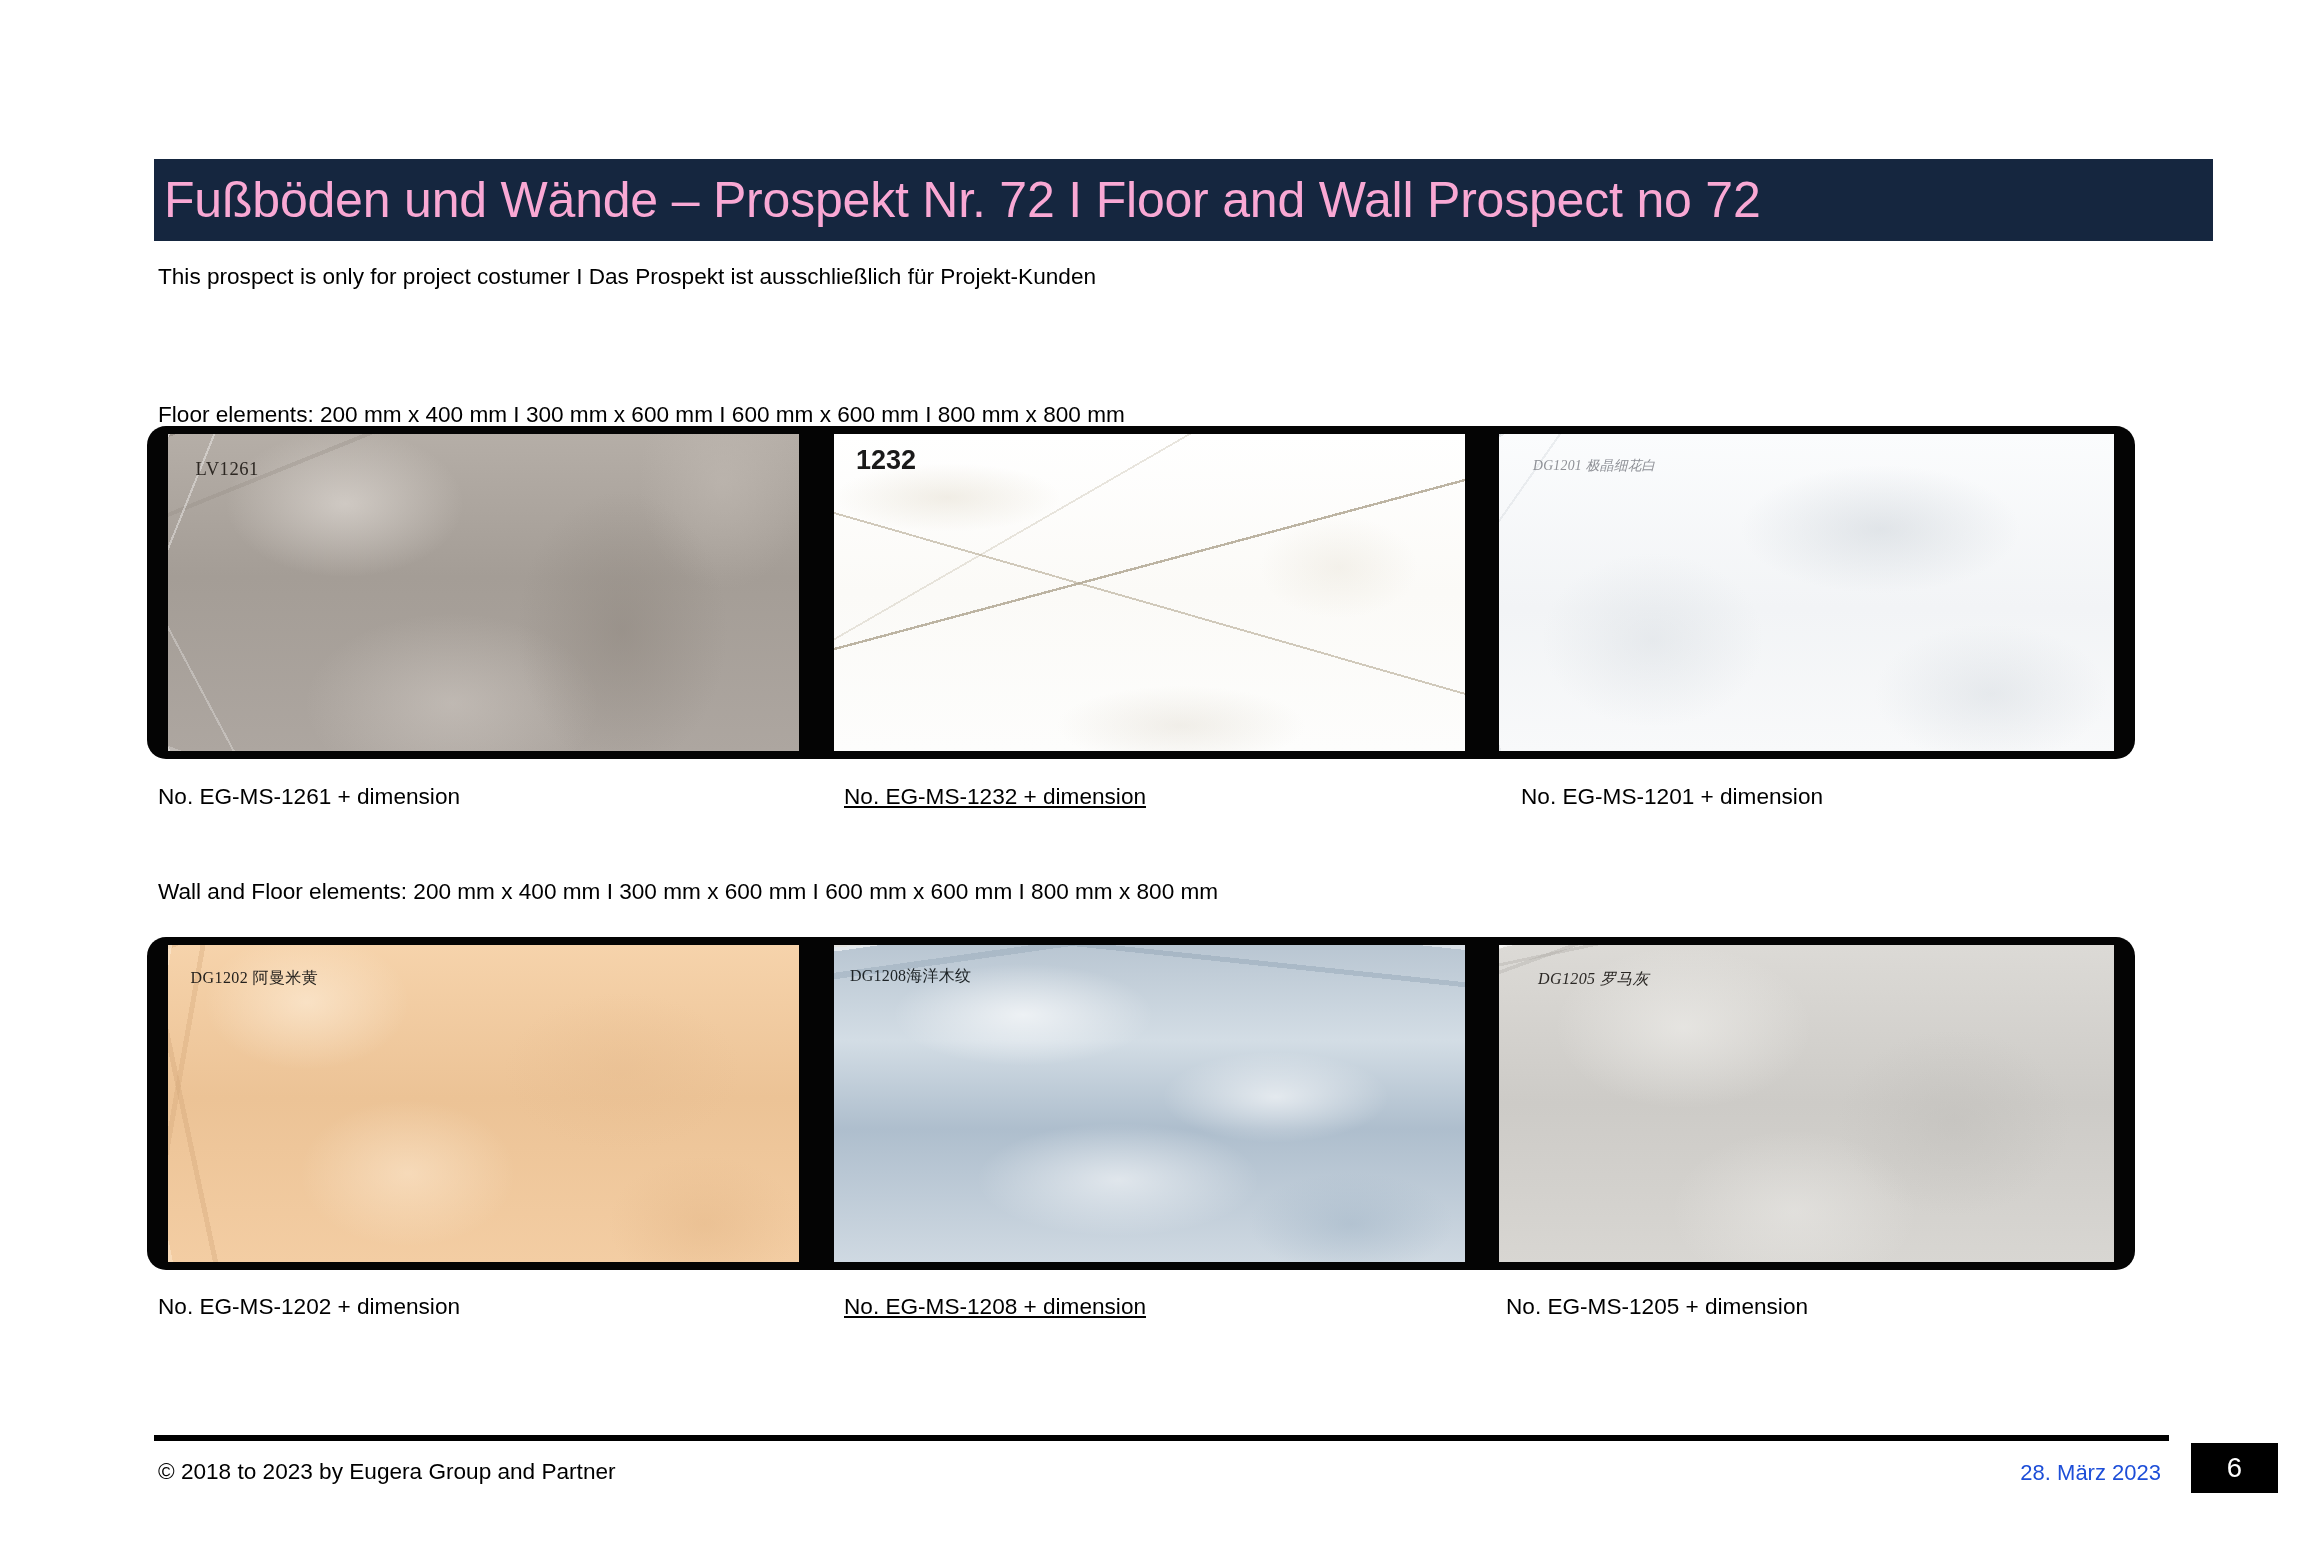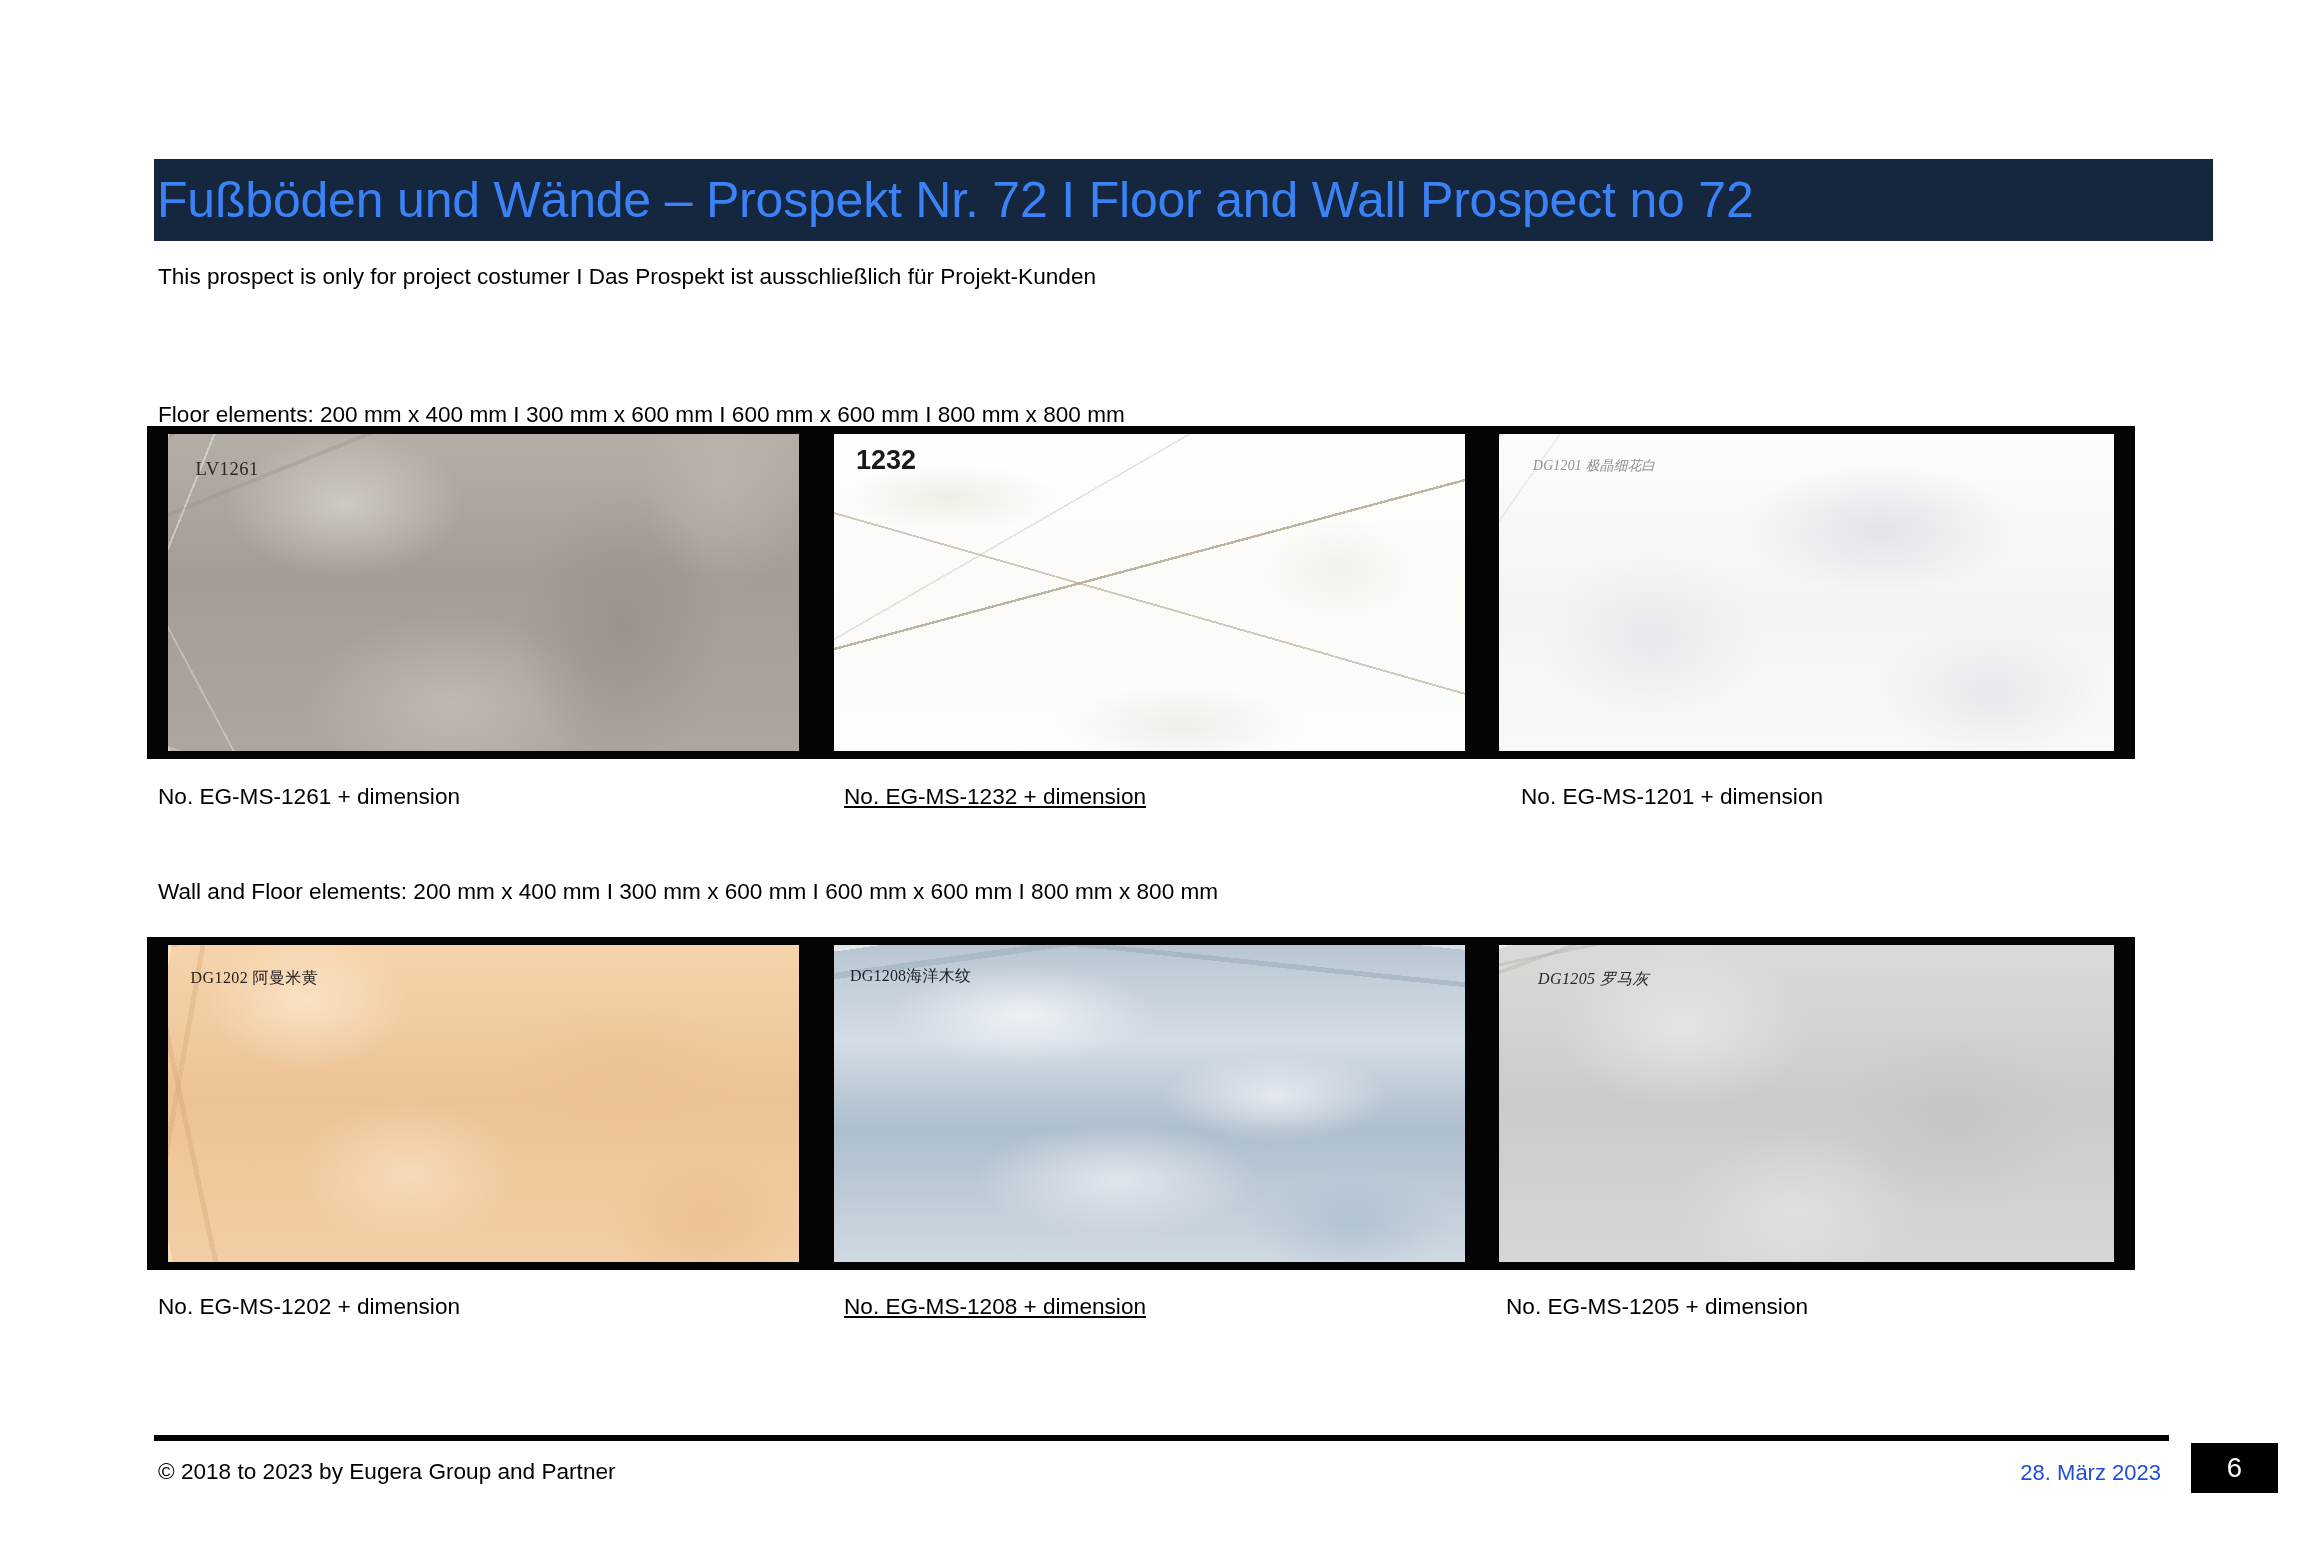"Fußböden und Wände – Prospekt" .title-text { color: #3b82f6 -> #f9a8d4; padding-left: 3px -> 10px }
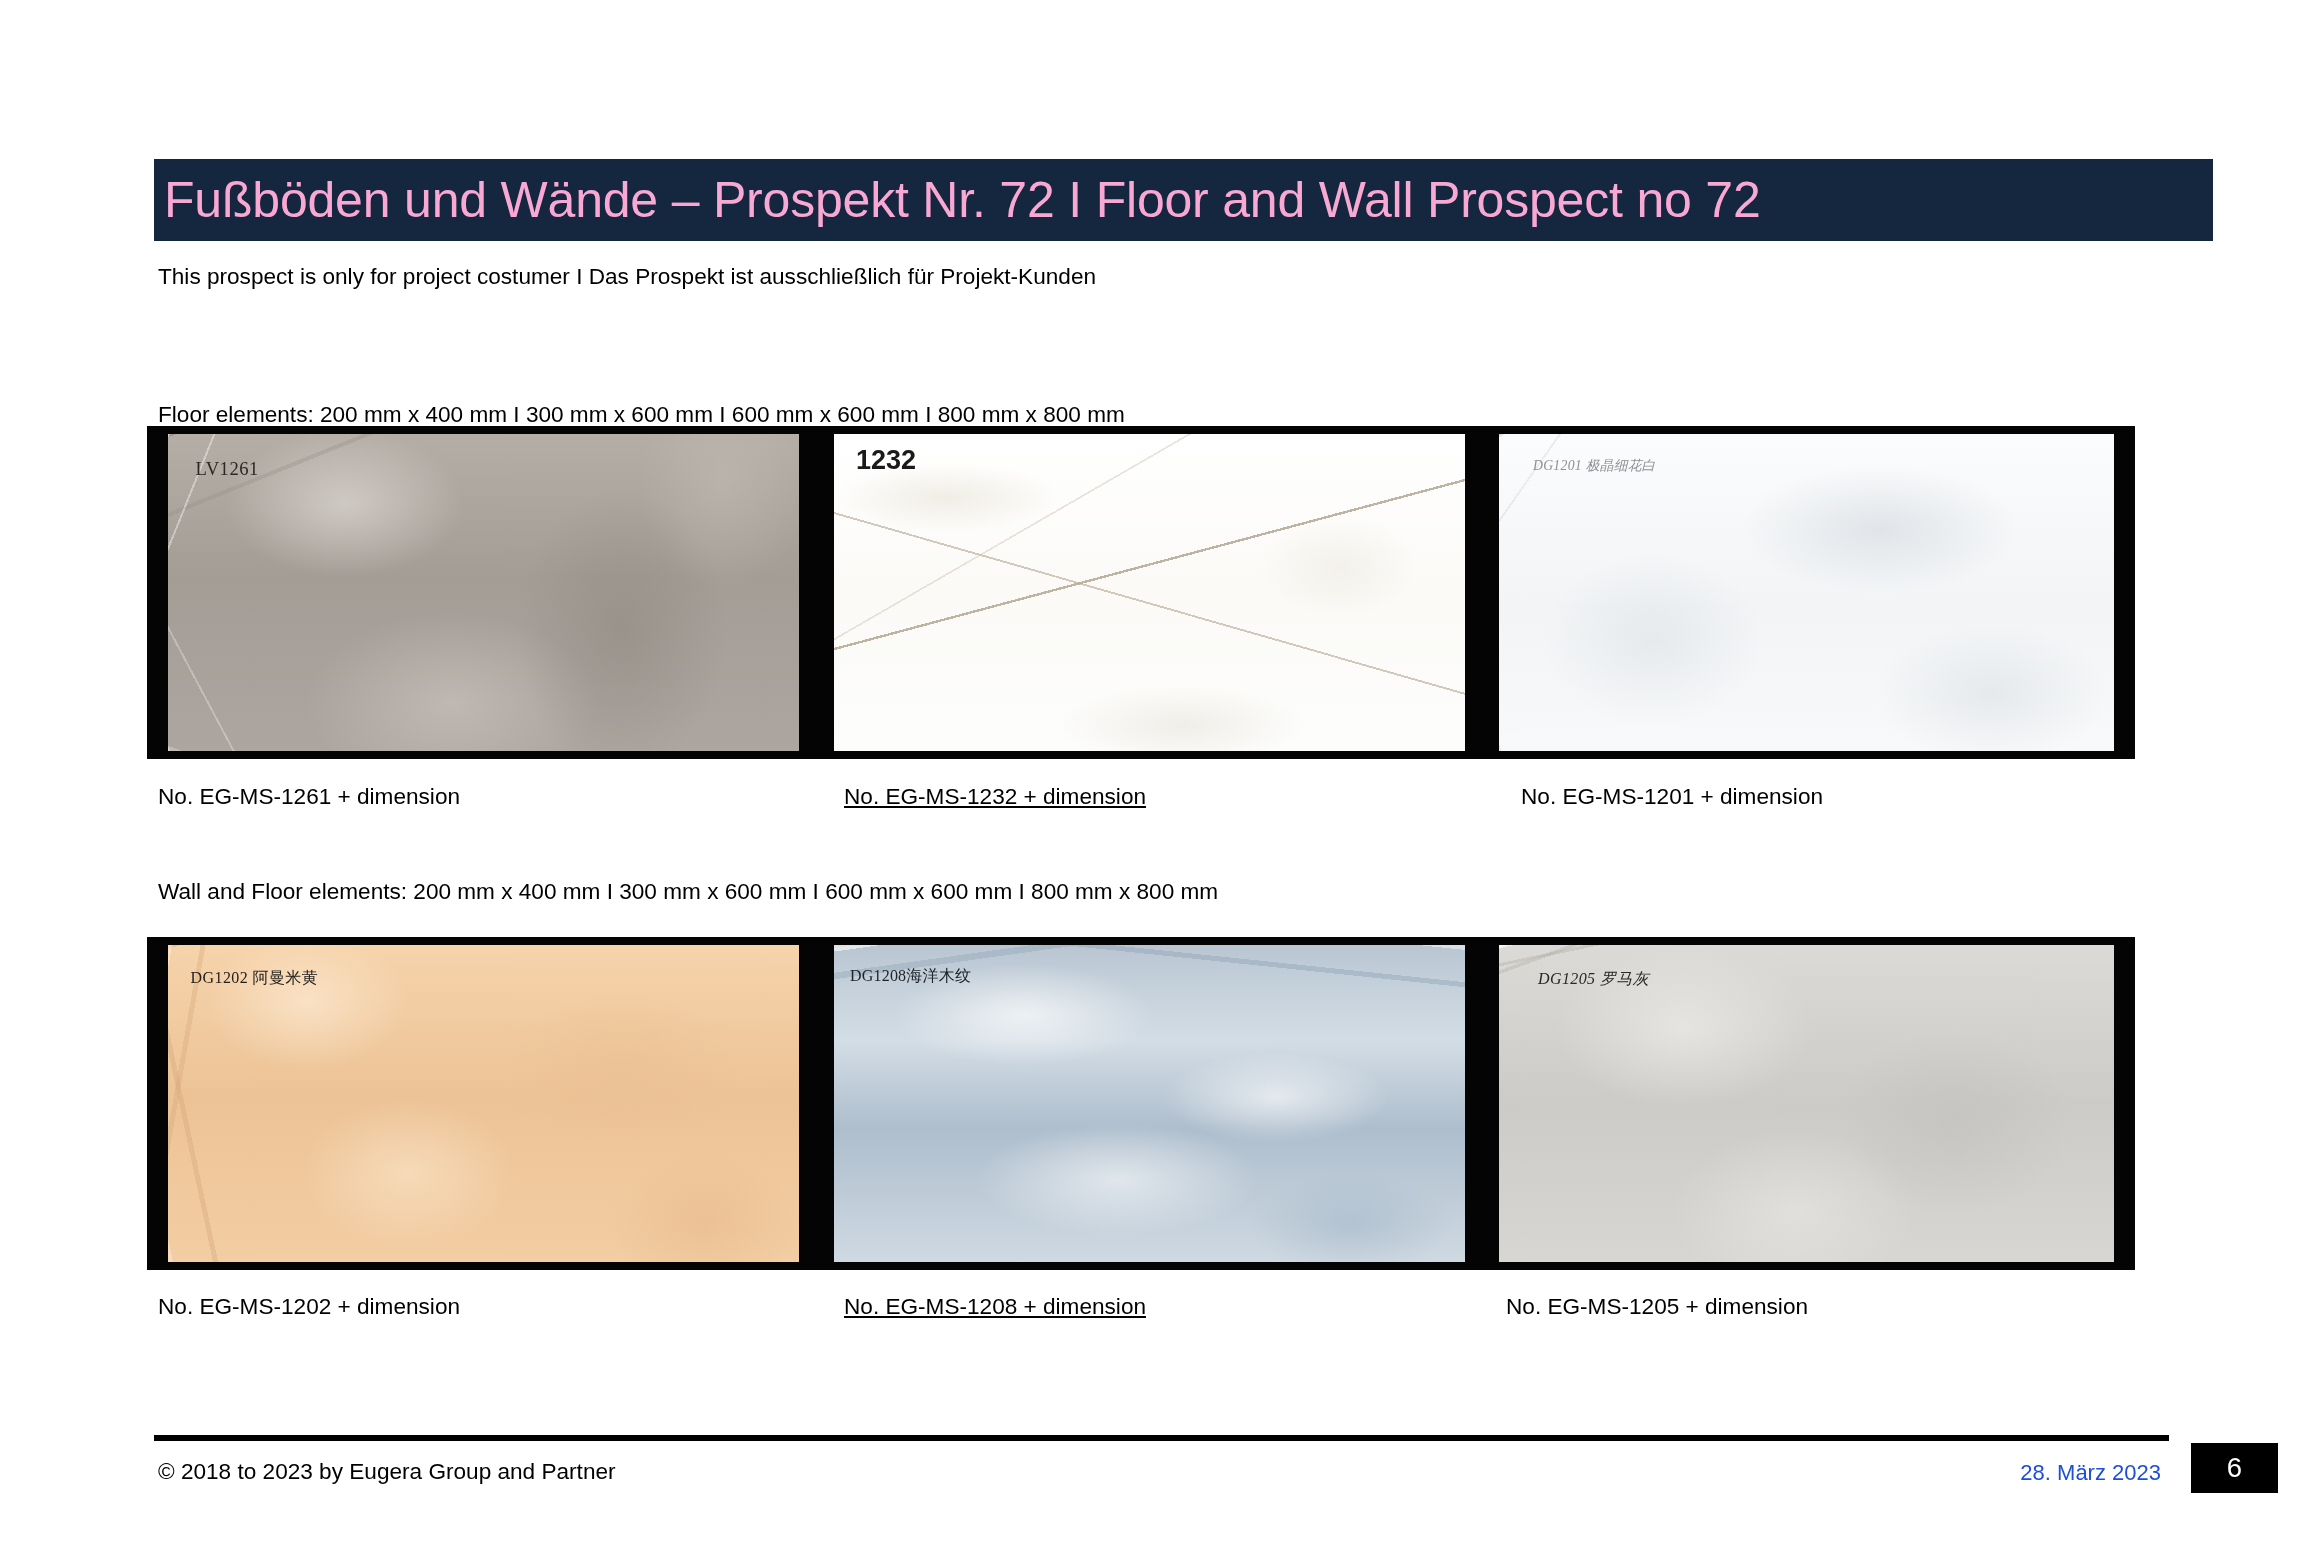"LV1261" .band { border-radius: none -> 19px }
